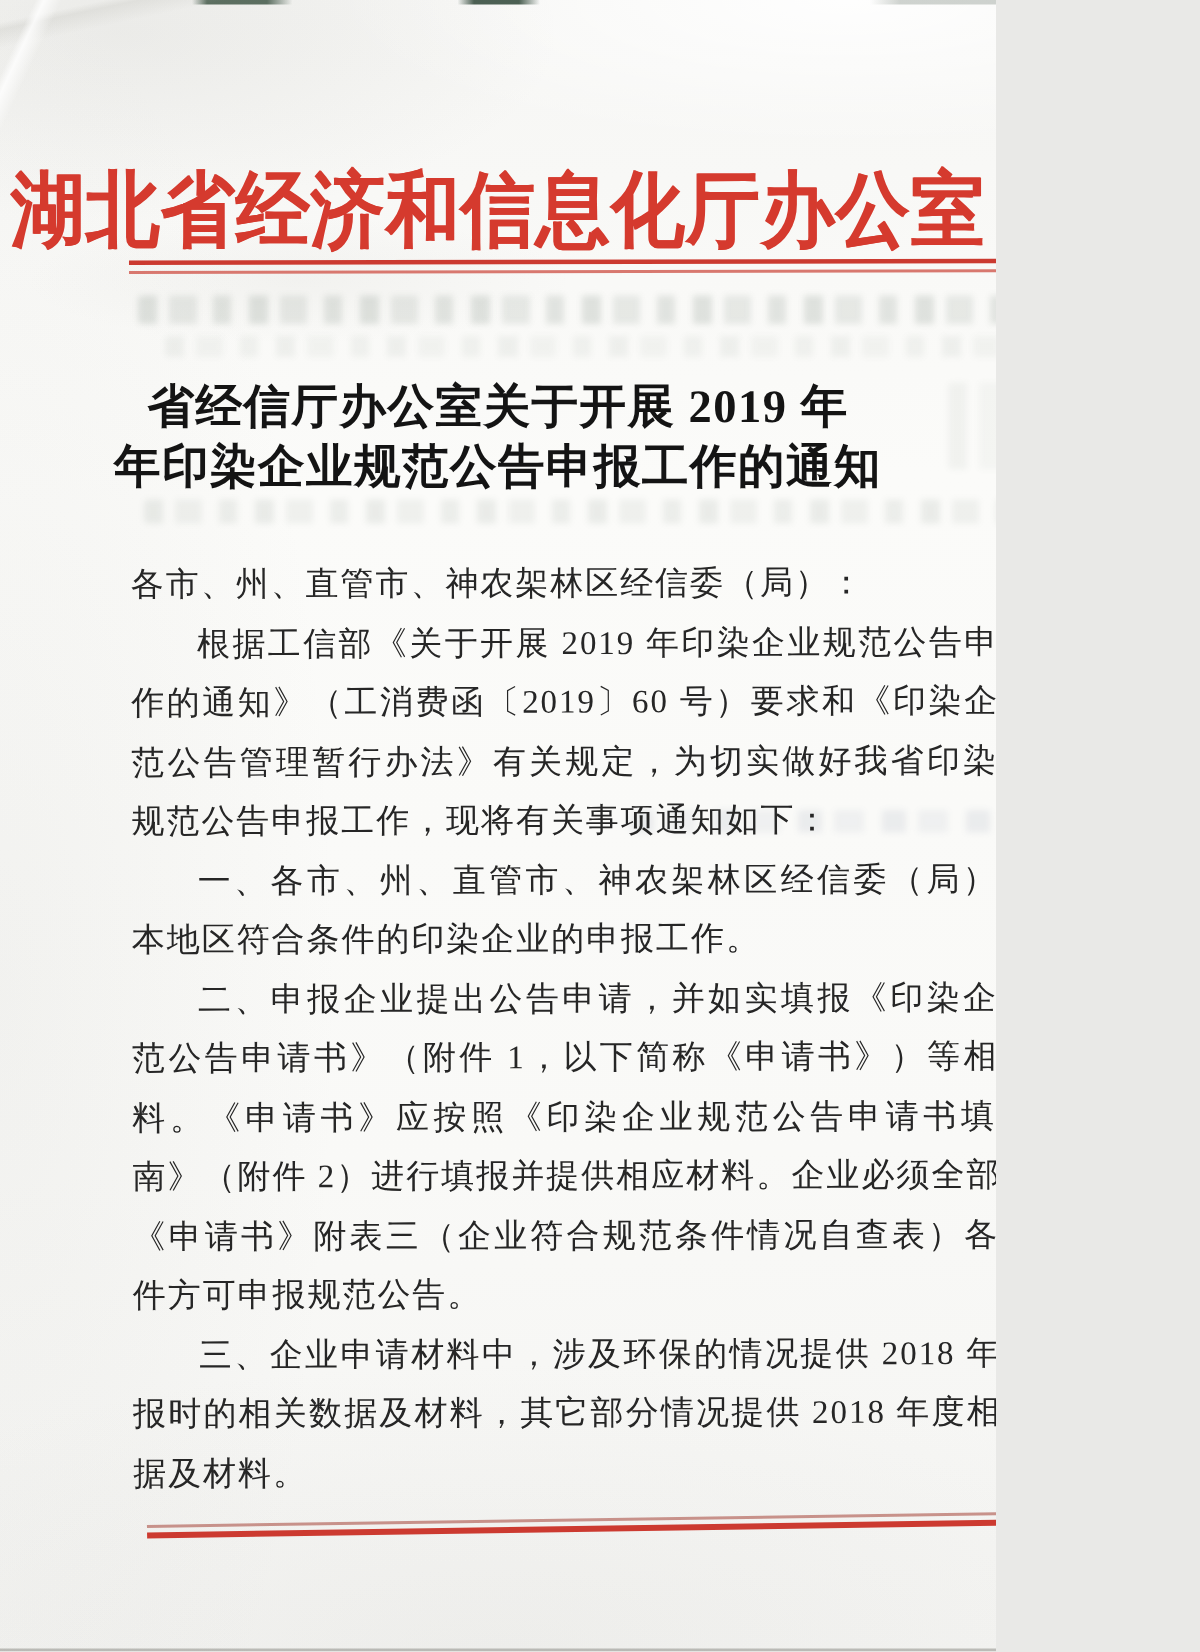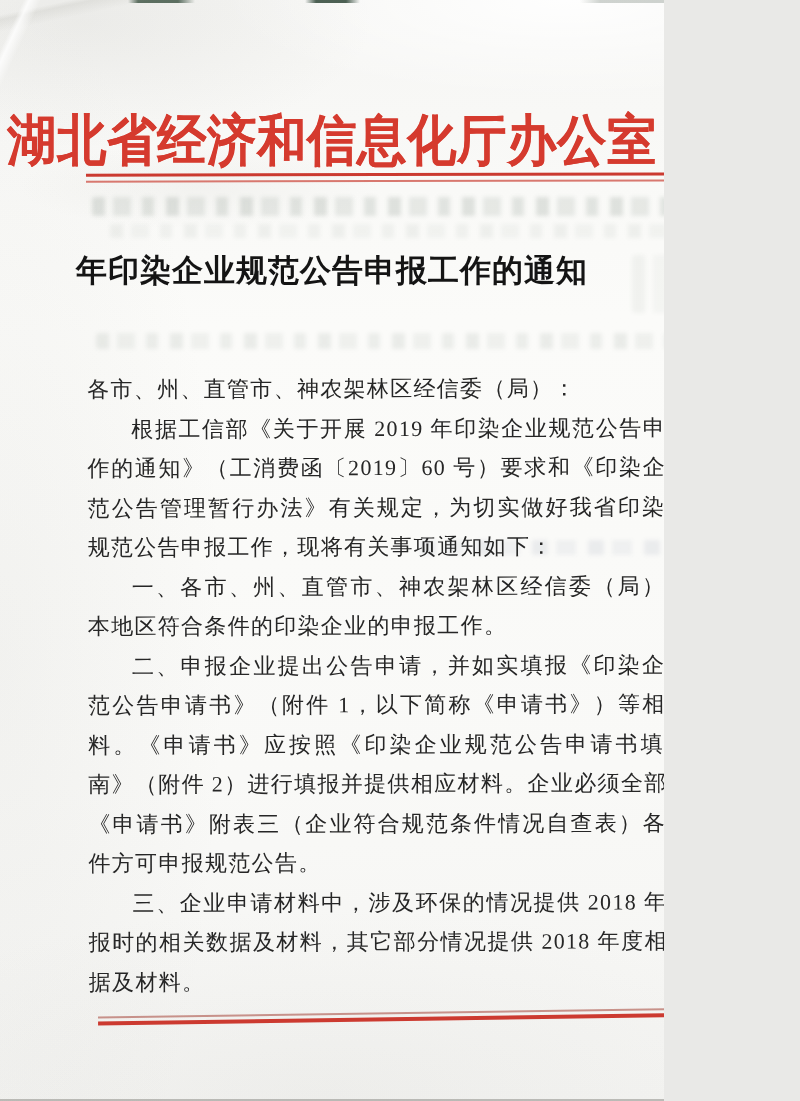"省经信厅办公室关于开展 2019 年" div { html: none -> <div>省经信厅办公室关于开展 2019 年</div> }
